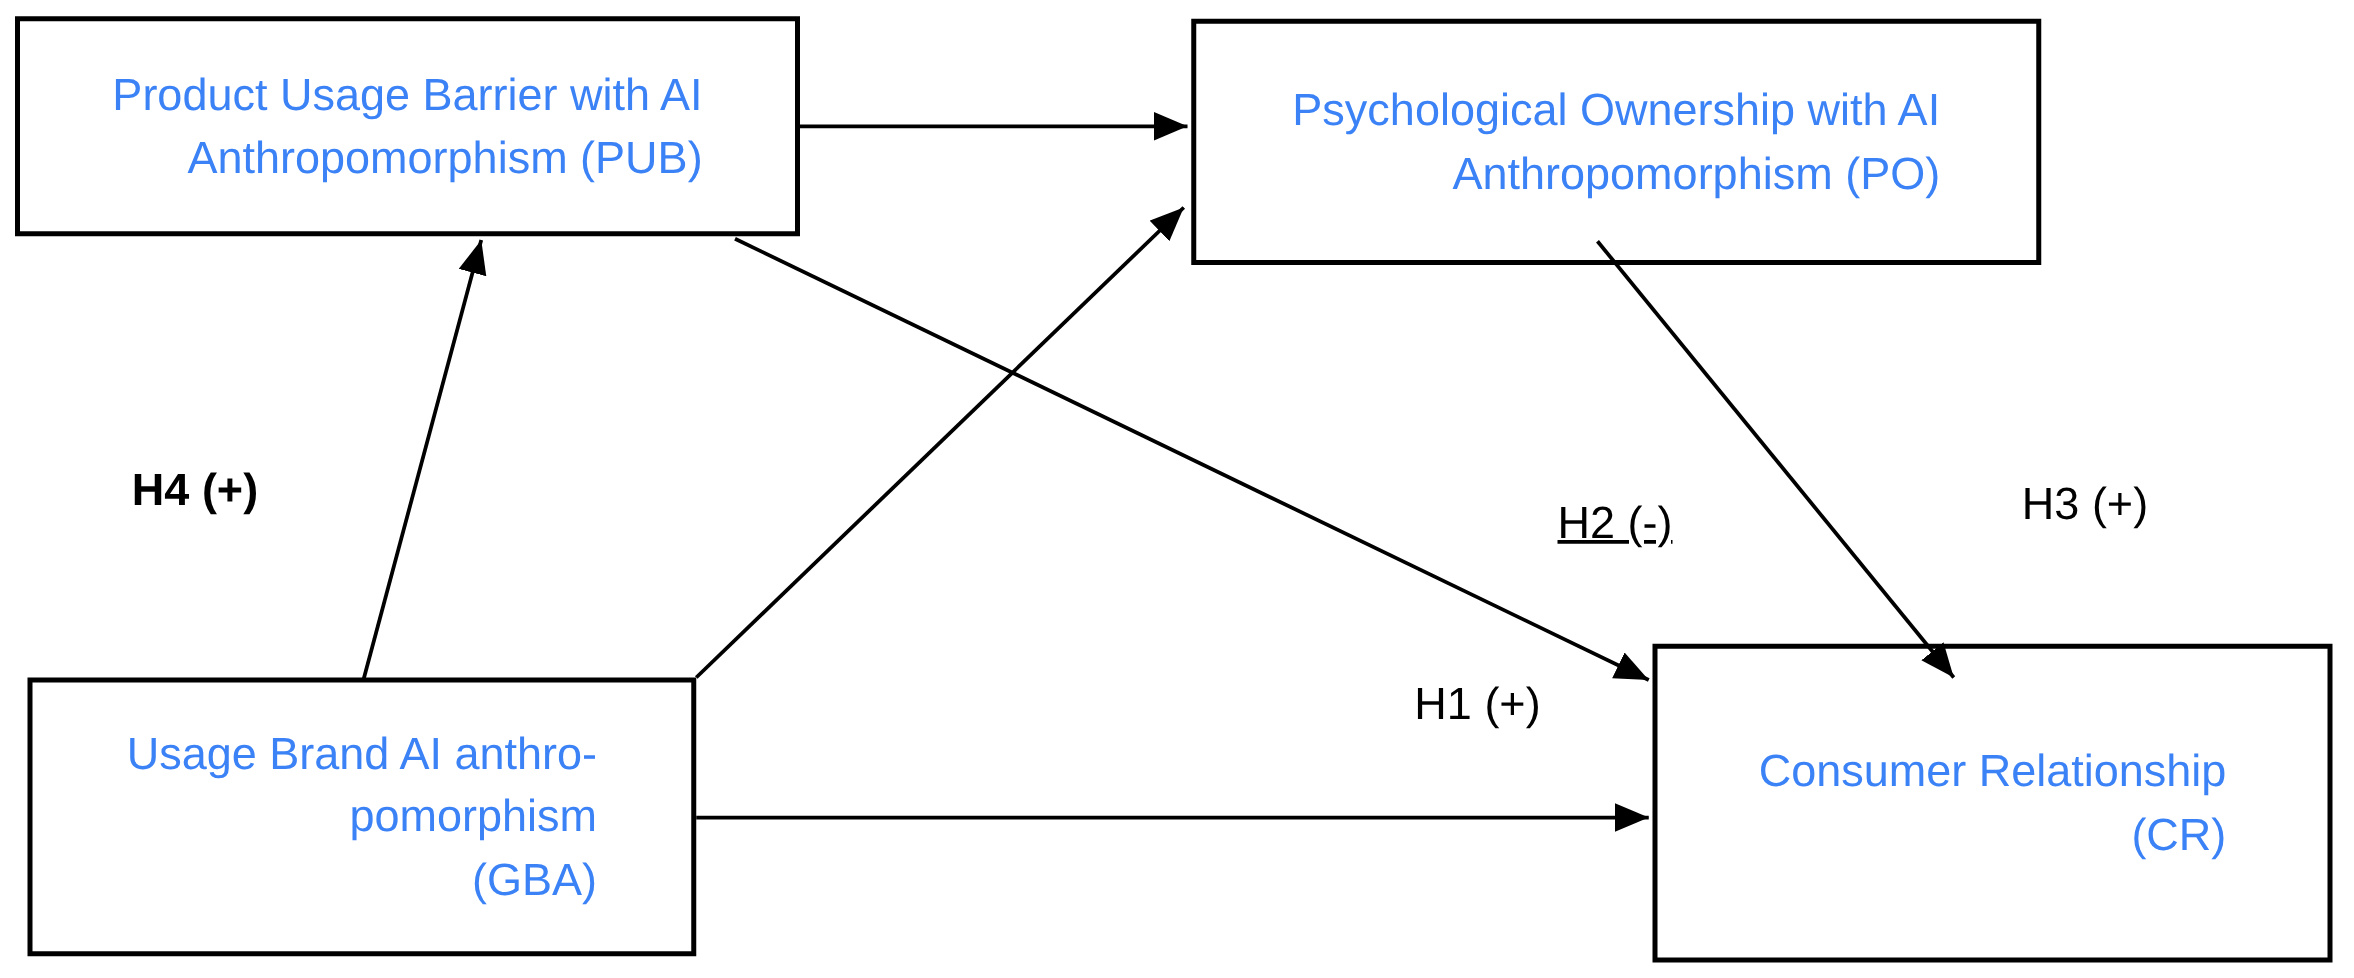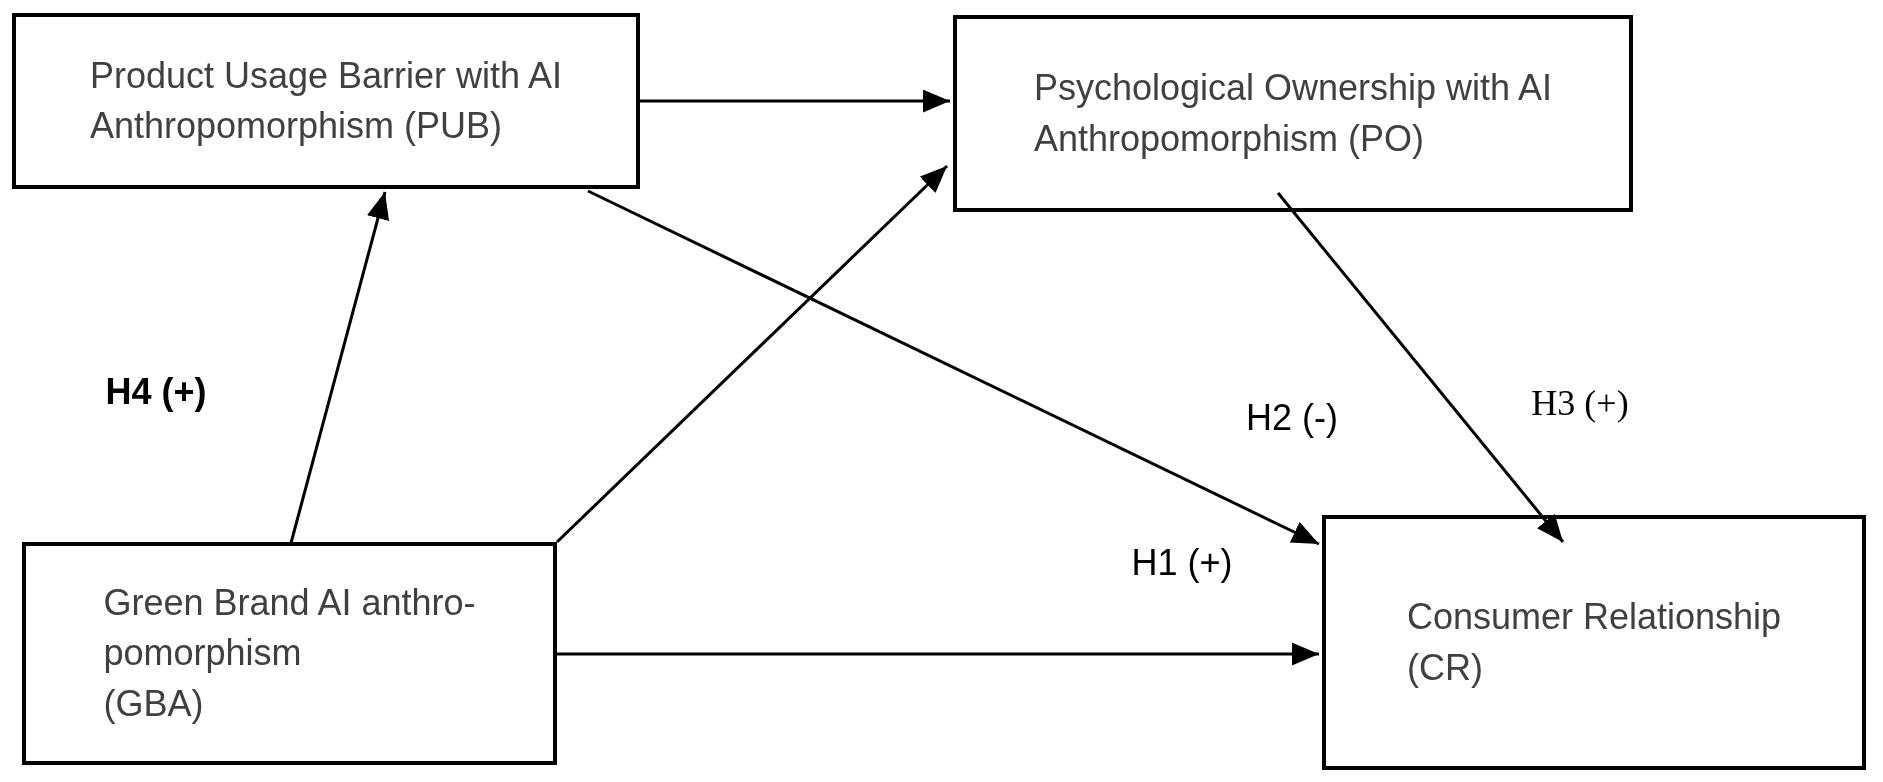"Product Usage Barrier with AI" .node { color: #404040 -> #3b82f6; text-align: left -> right }
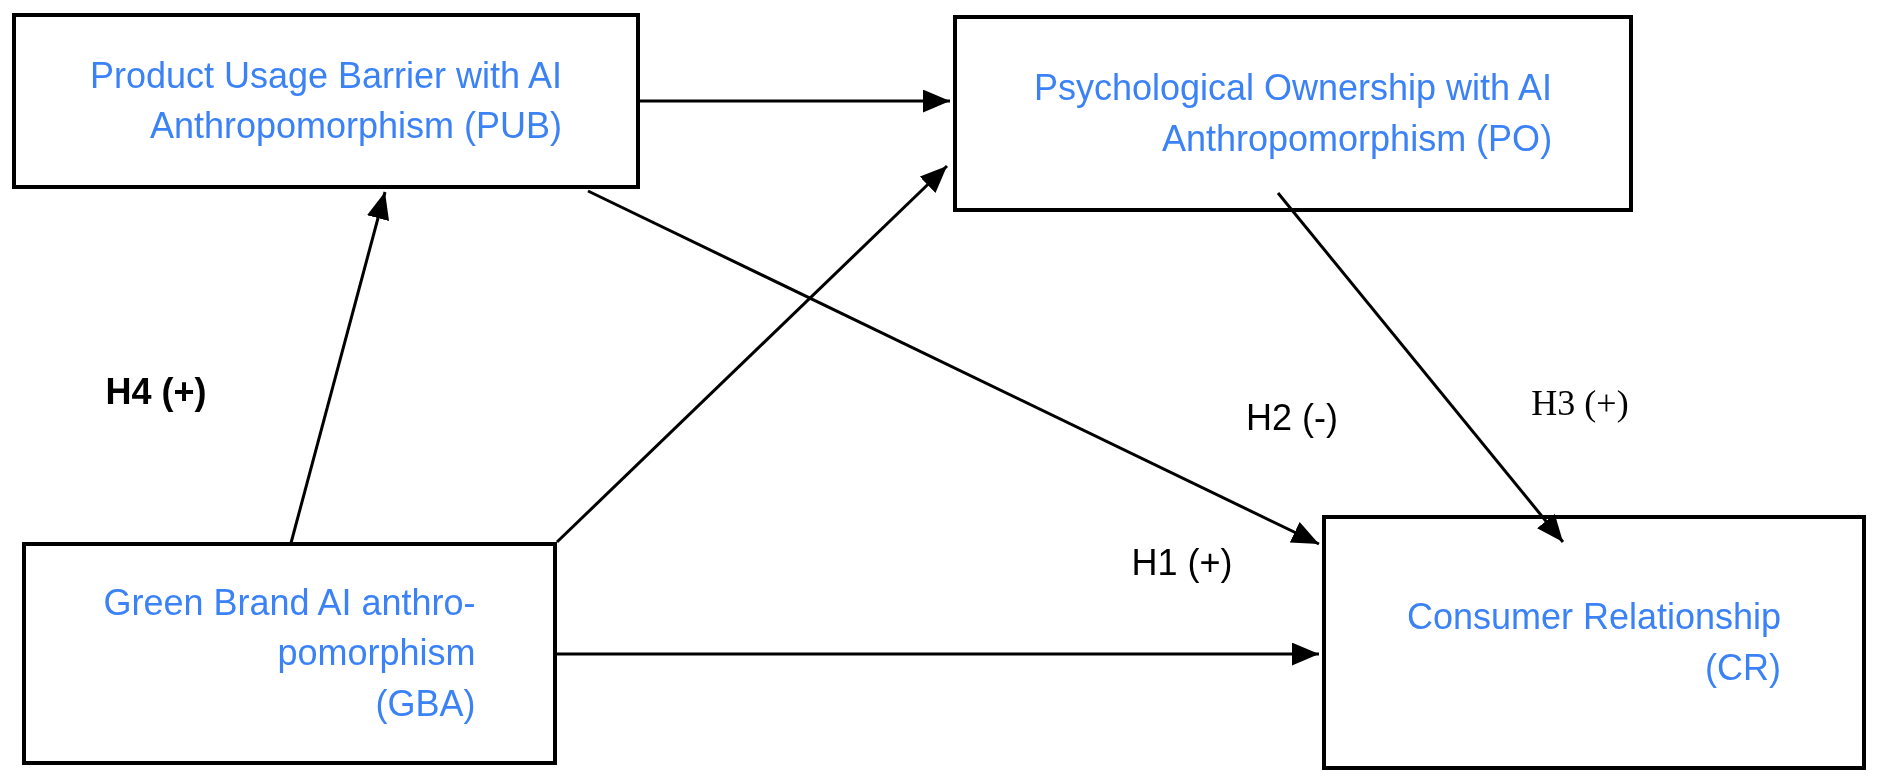"H2 (-)" #label-h2 { text-decoration: none -> underline }
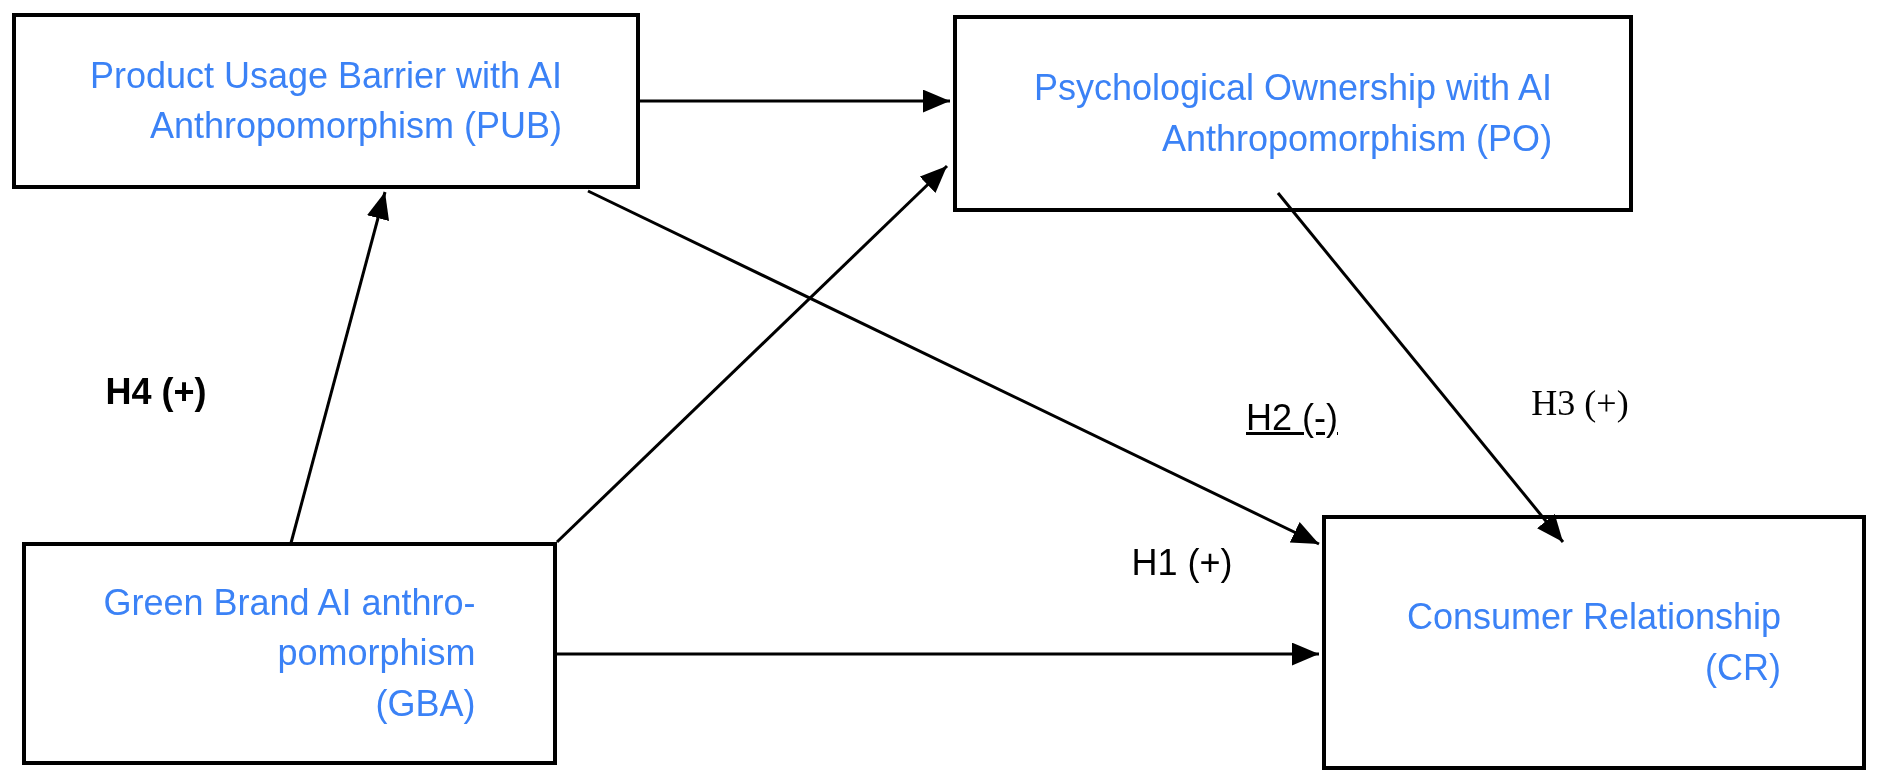"H3 (+)" #label-h3 { font-family: Liberation Serif, serif -> none; left: 1580px -> 1668px }
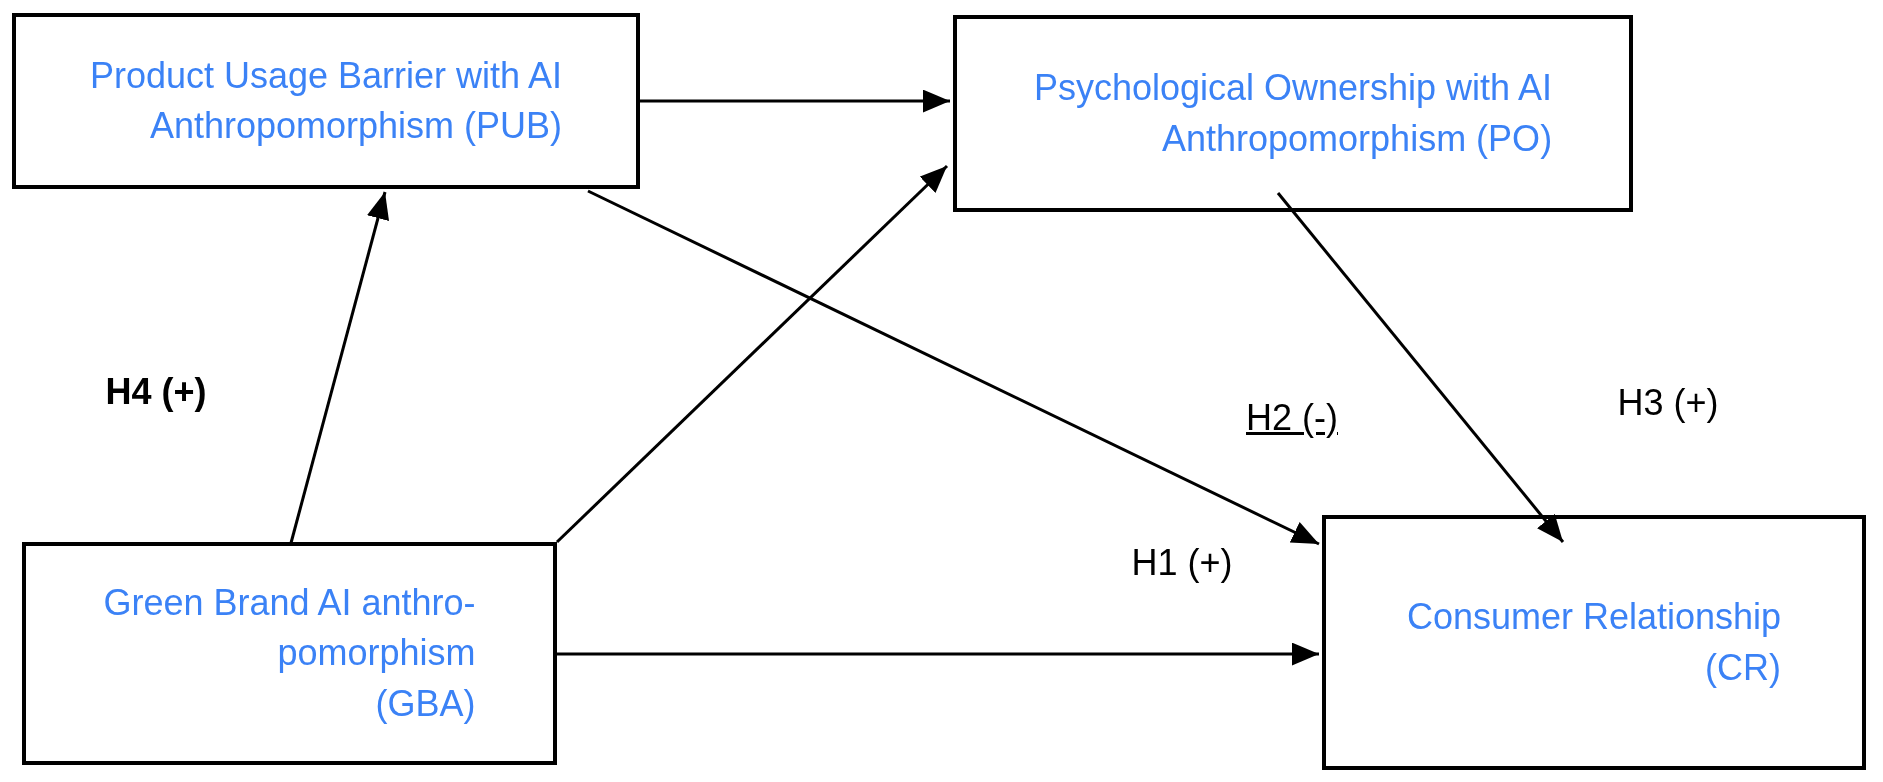"Green Brand AI anthro-" div.node { text: Green -> Usage }
